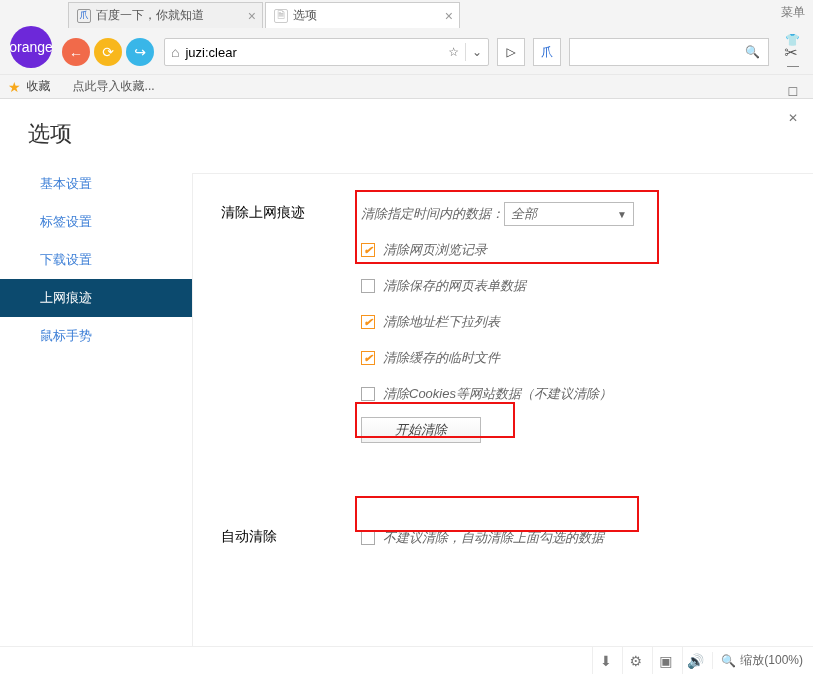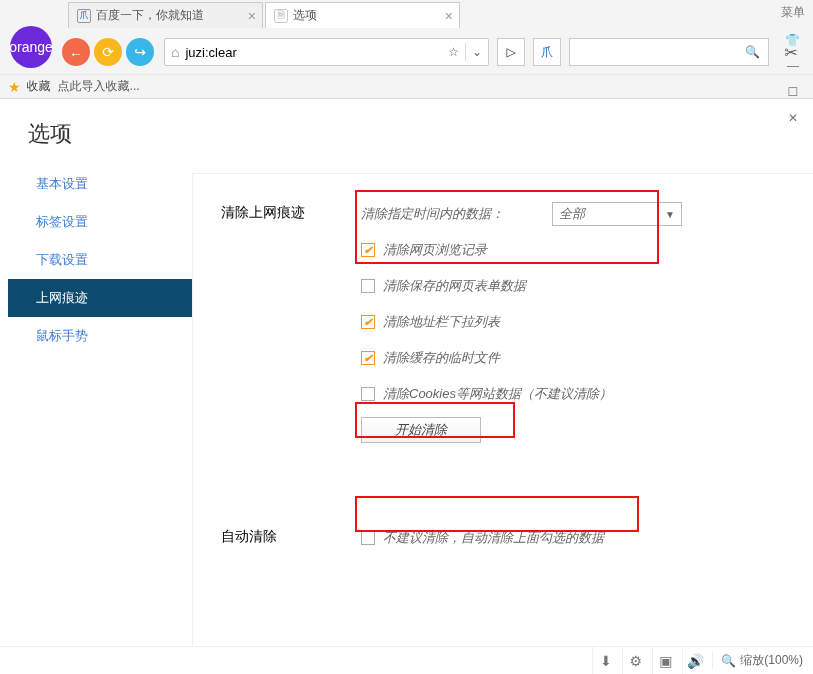"点此导入收藏..." span { margin-left: 1px -> 16px }
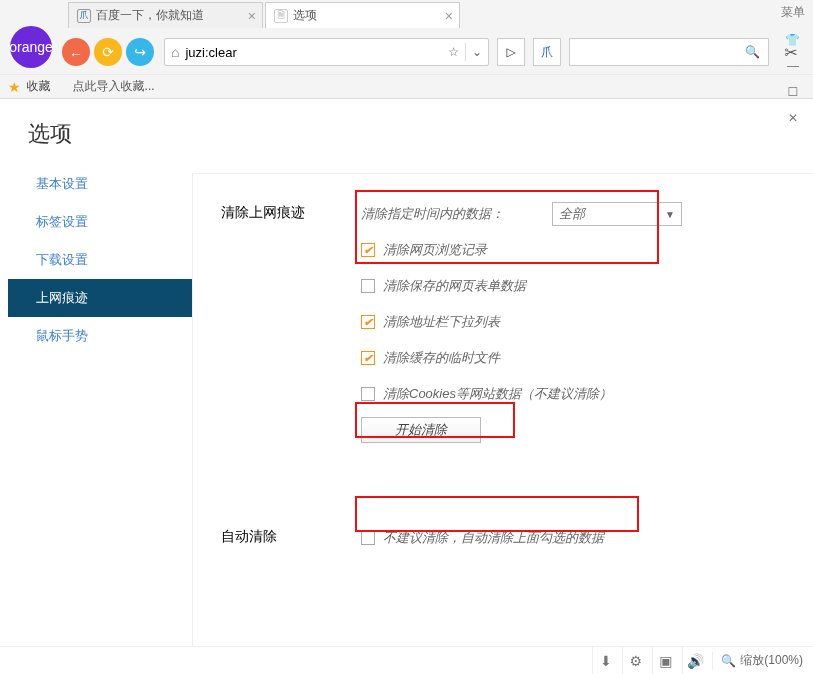"基本设置" .side-item { margin-left: 8px -> none; padding-left: 28px -> 40px }
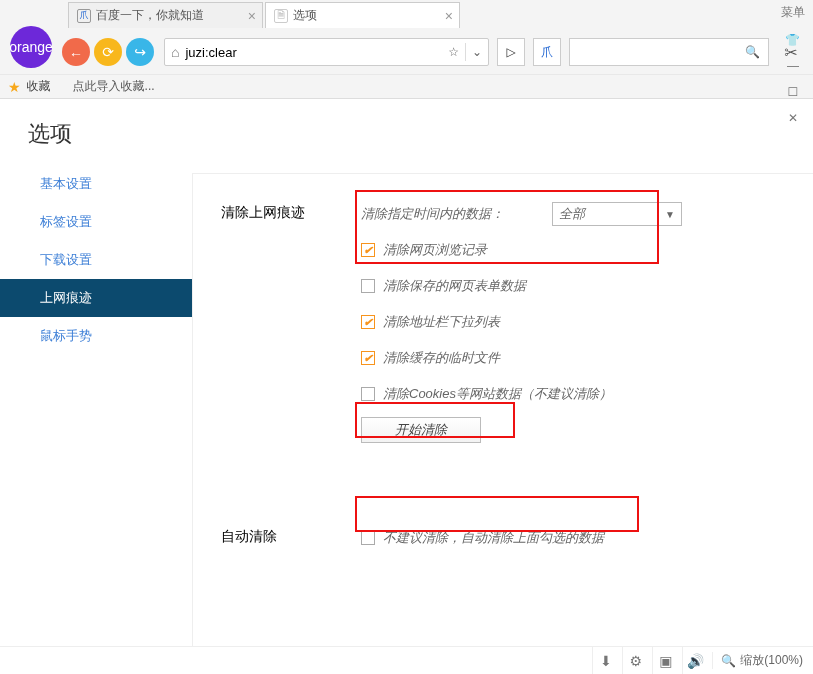"全部" .select { margin-left: 48px -> none }
